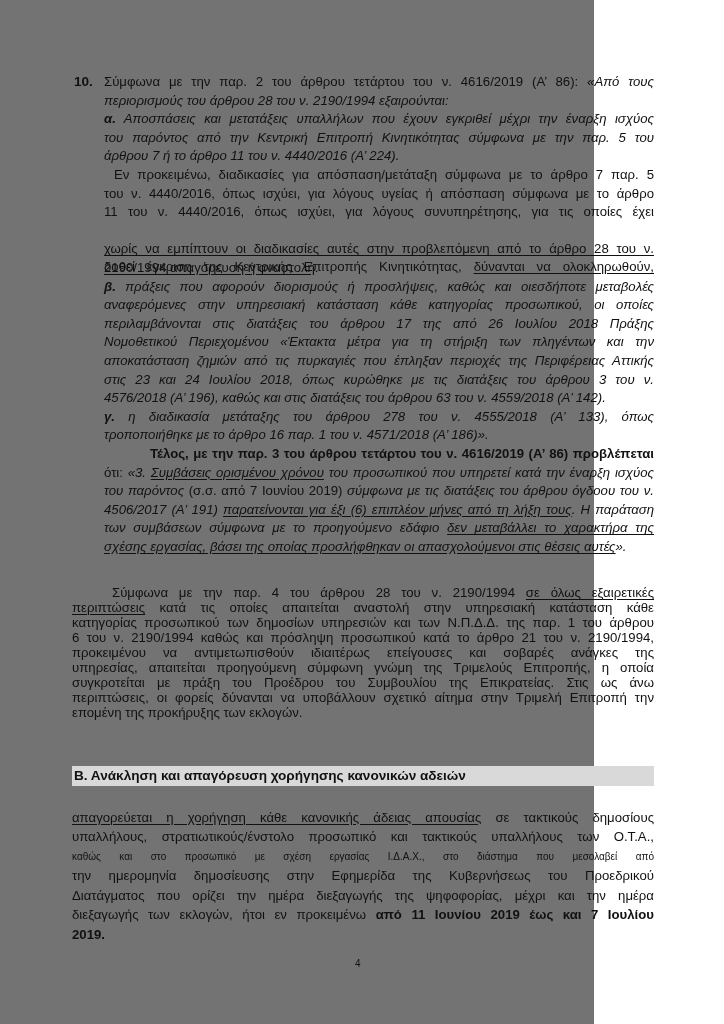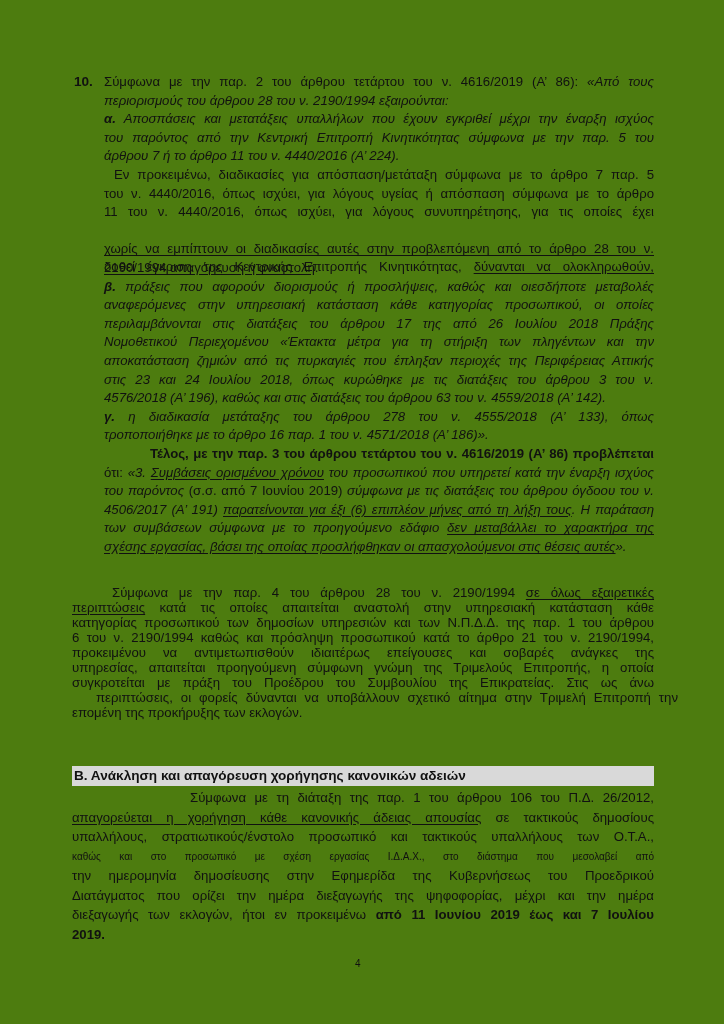"10." .page { background: #4d7c0f -> #737373; width: 724px -> 594px }
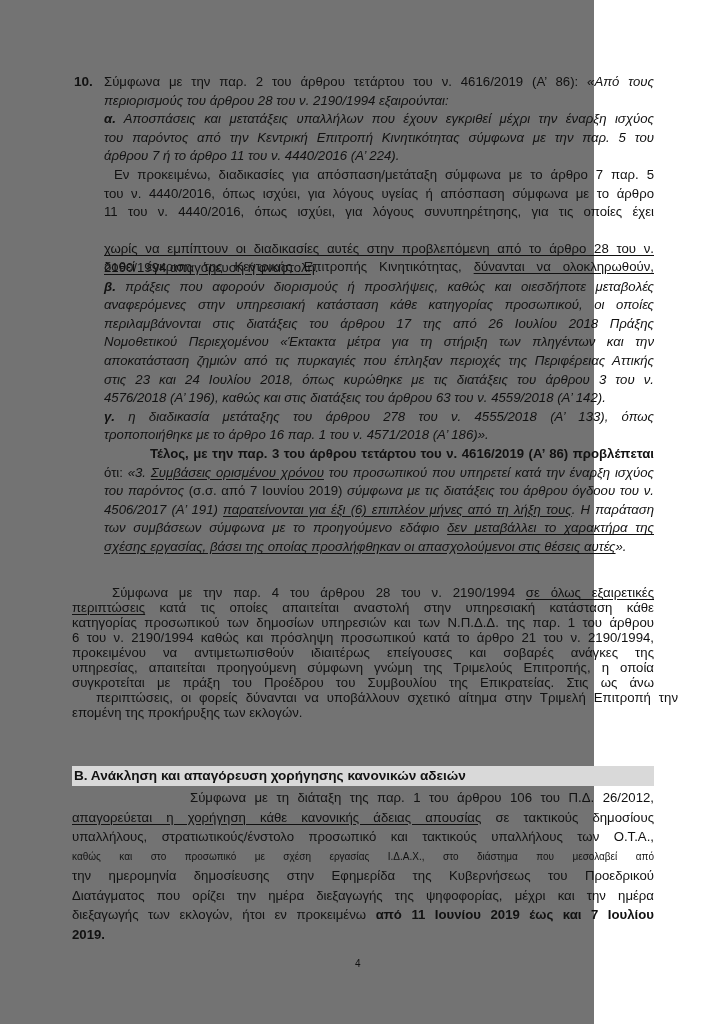"περιπτώσεις, οι φορείς δύνανται να" div.line { margin-left: 24px -> none }
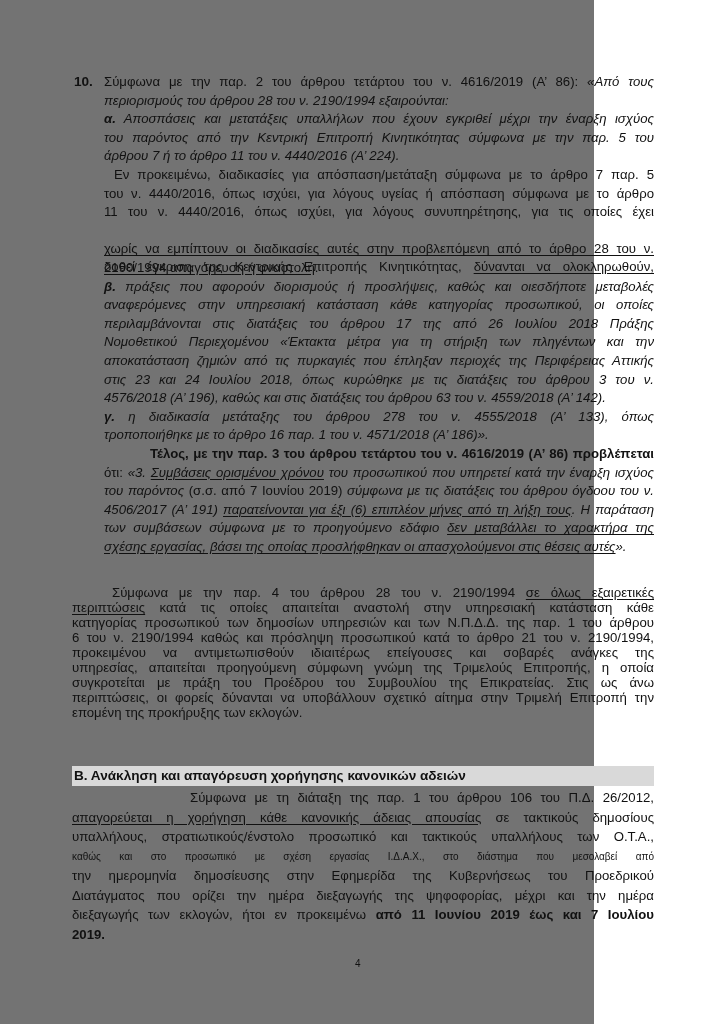"Σύμφωνα με τη διάταξη της" div.line { html: <div>Σύμφωνα με τη διάταξη της παρ. 1 του άρθρου 106 του Π.Δ. 26/2012,</div> -> none }
